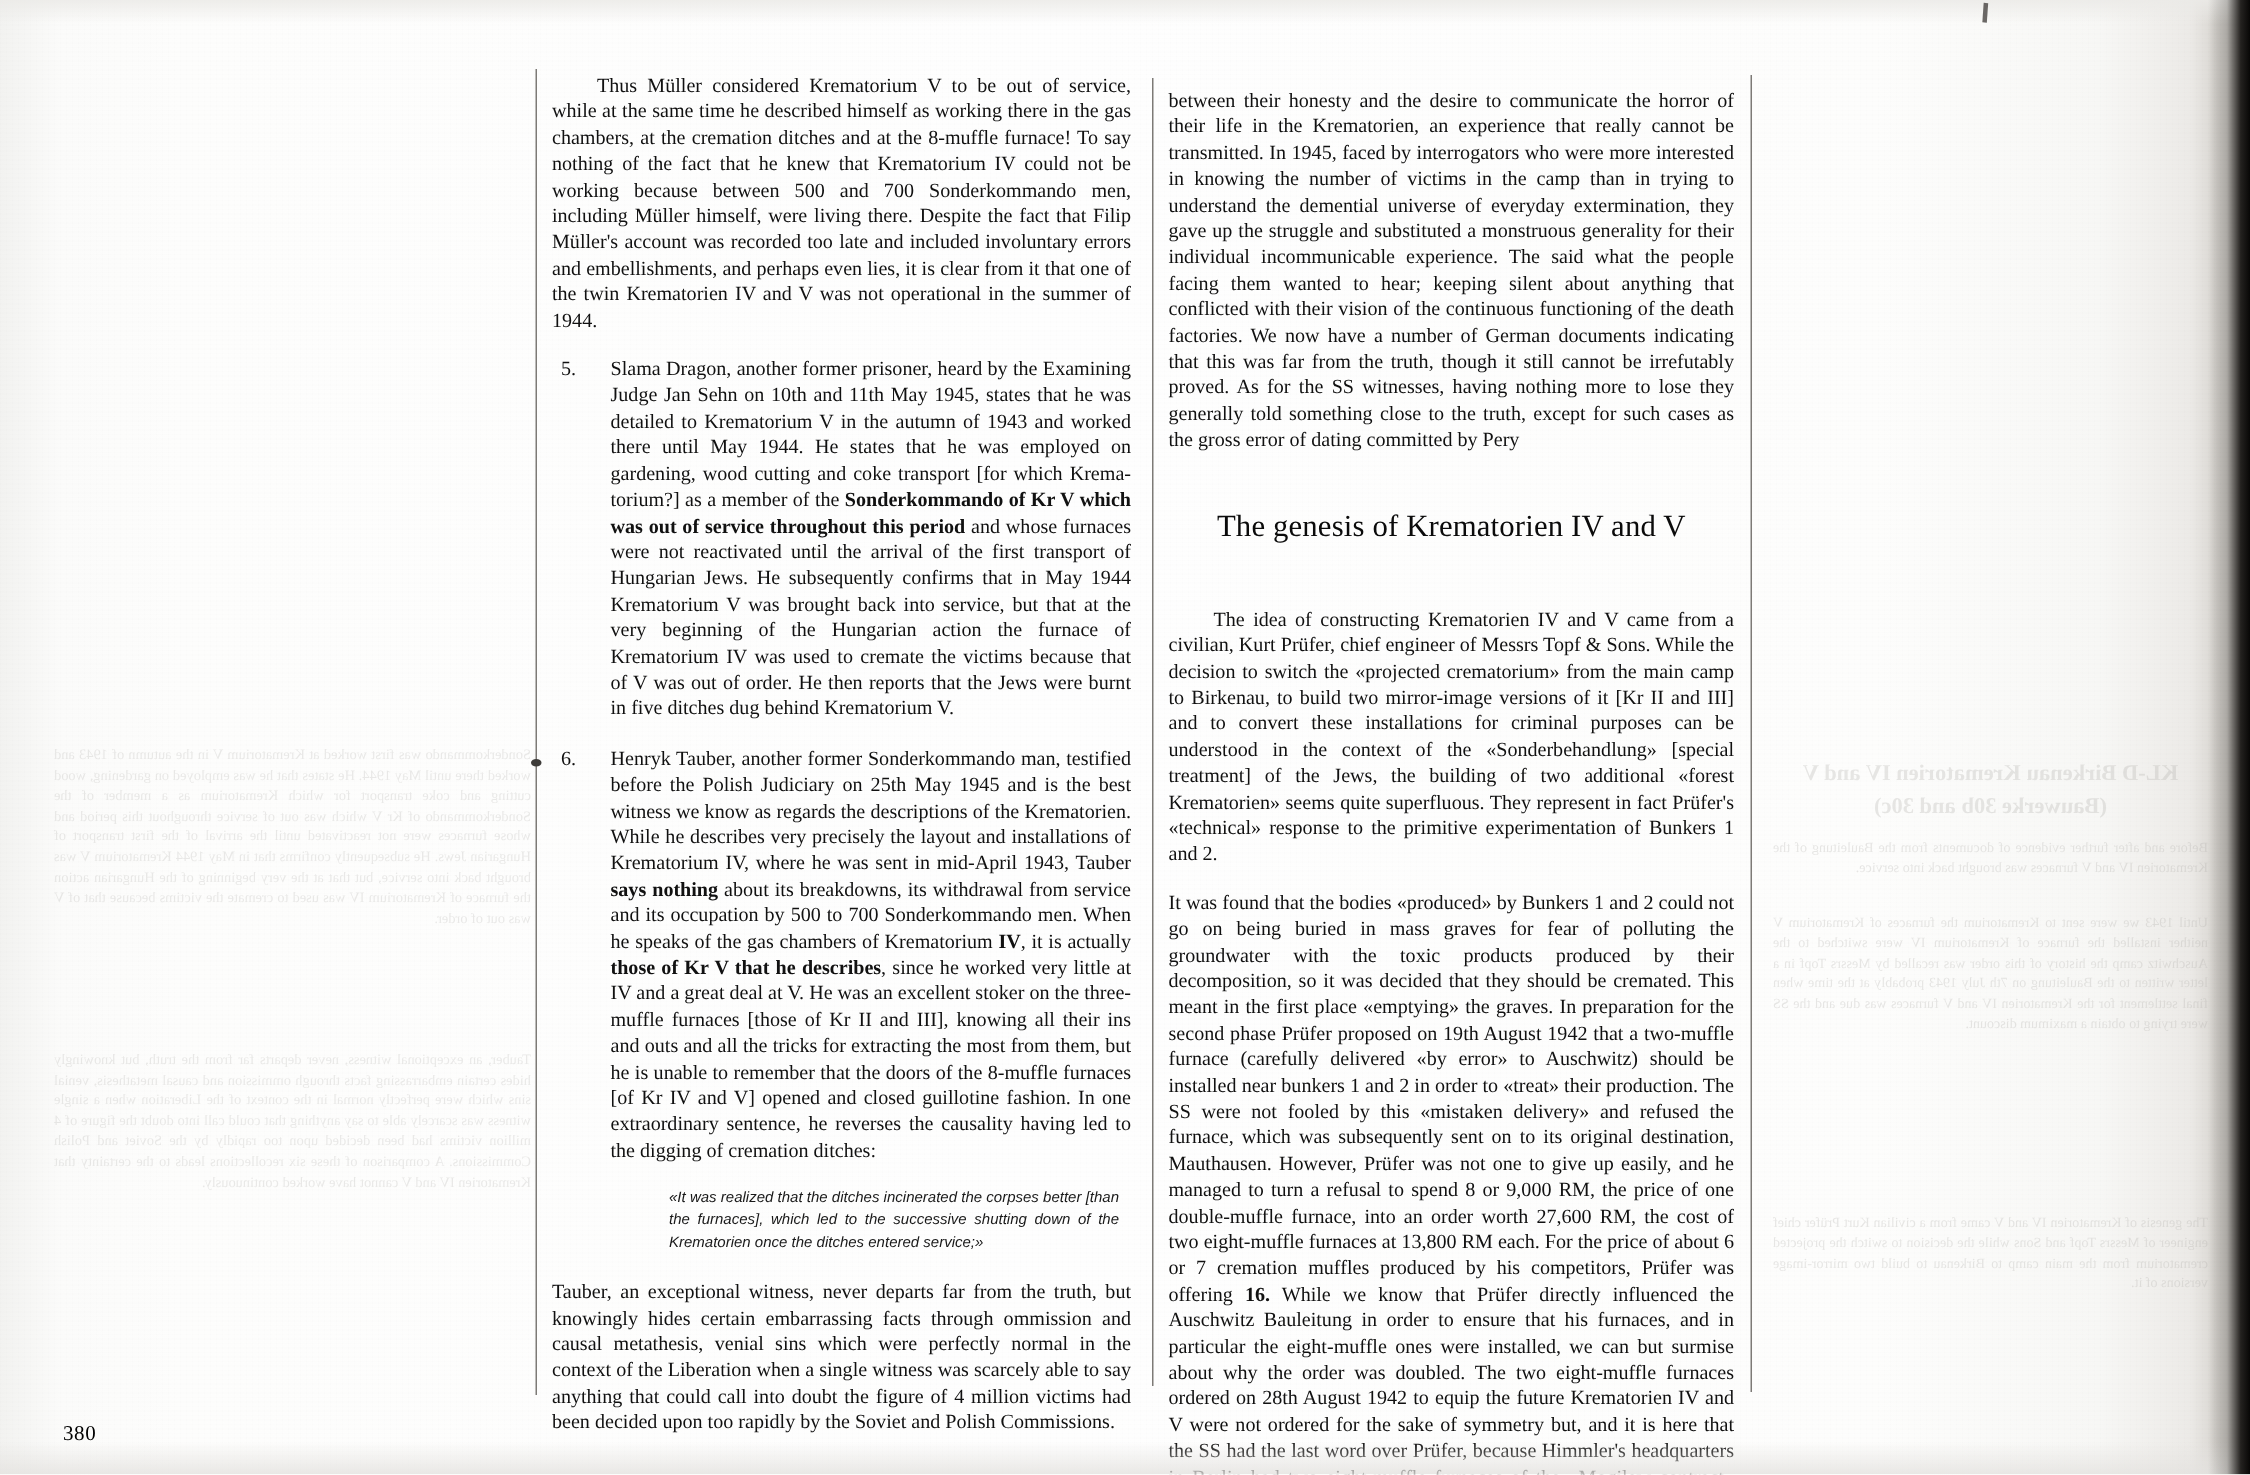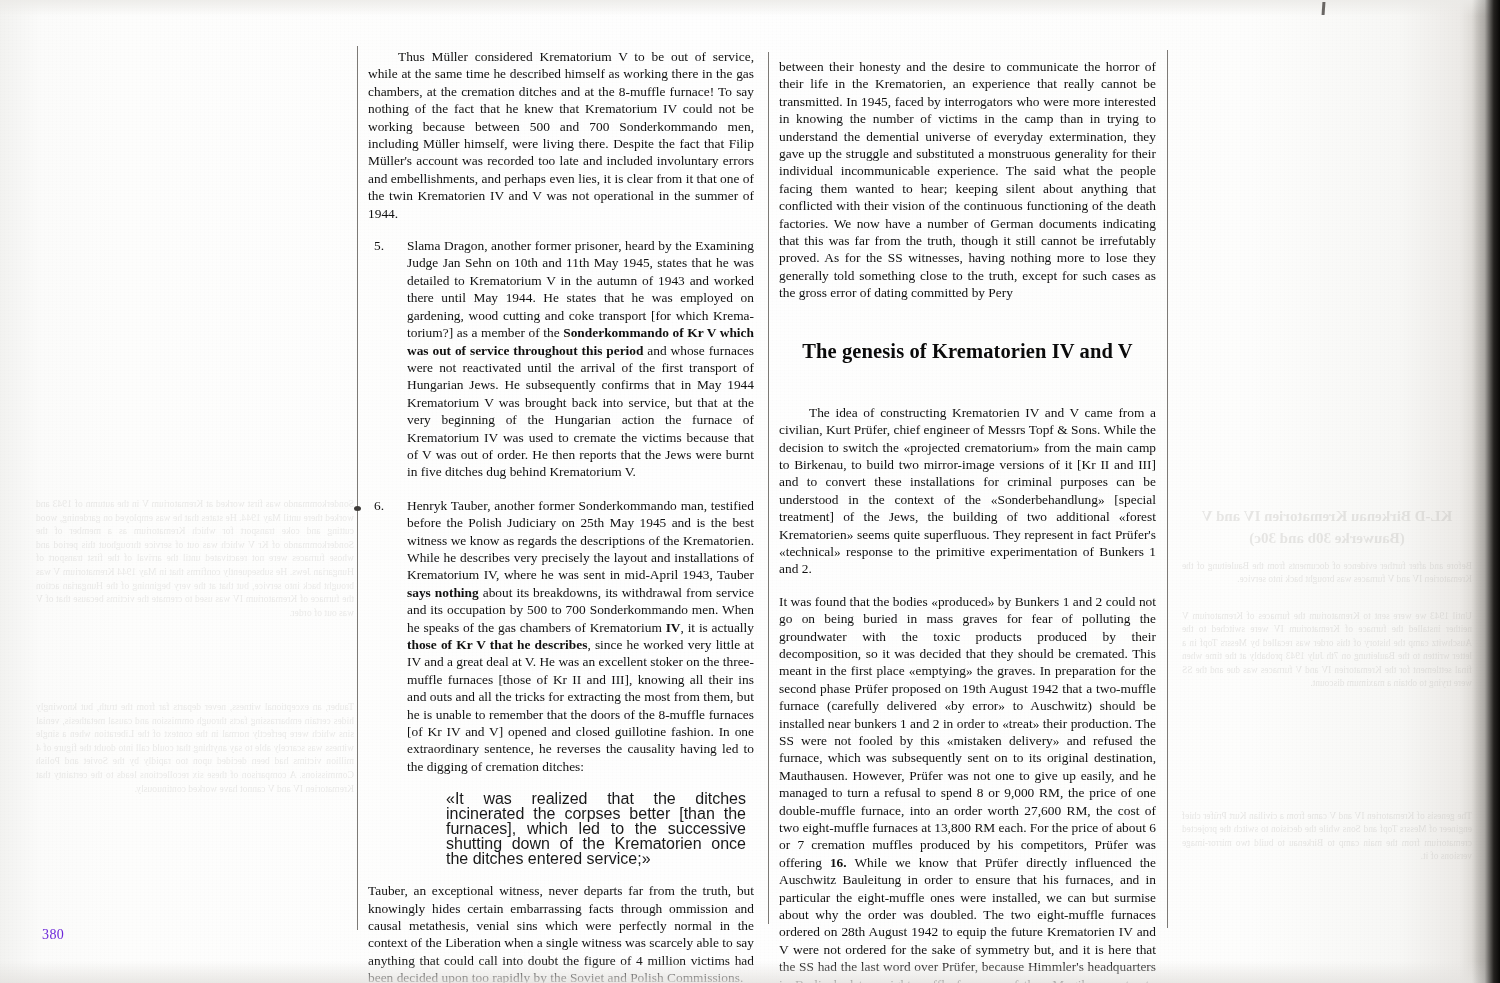"The genesis of Krematorien IV and V" .section-heading { font-weight: bold -> normal }
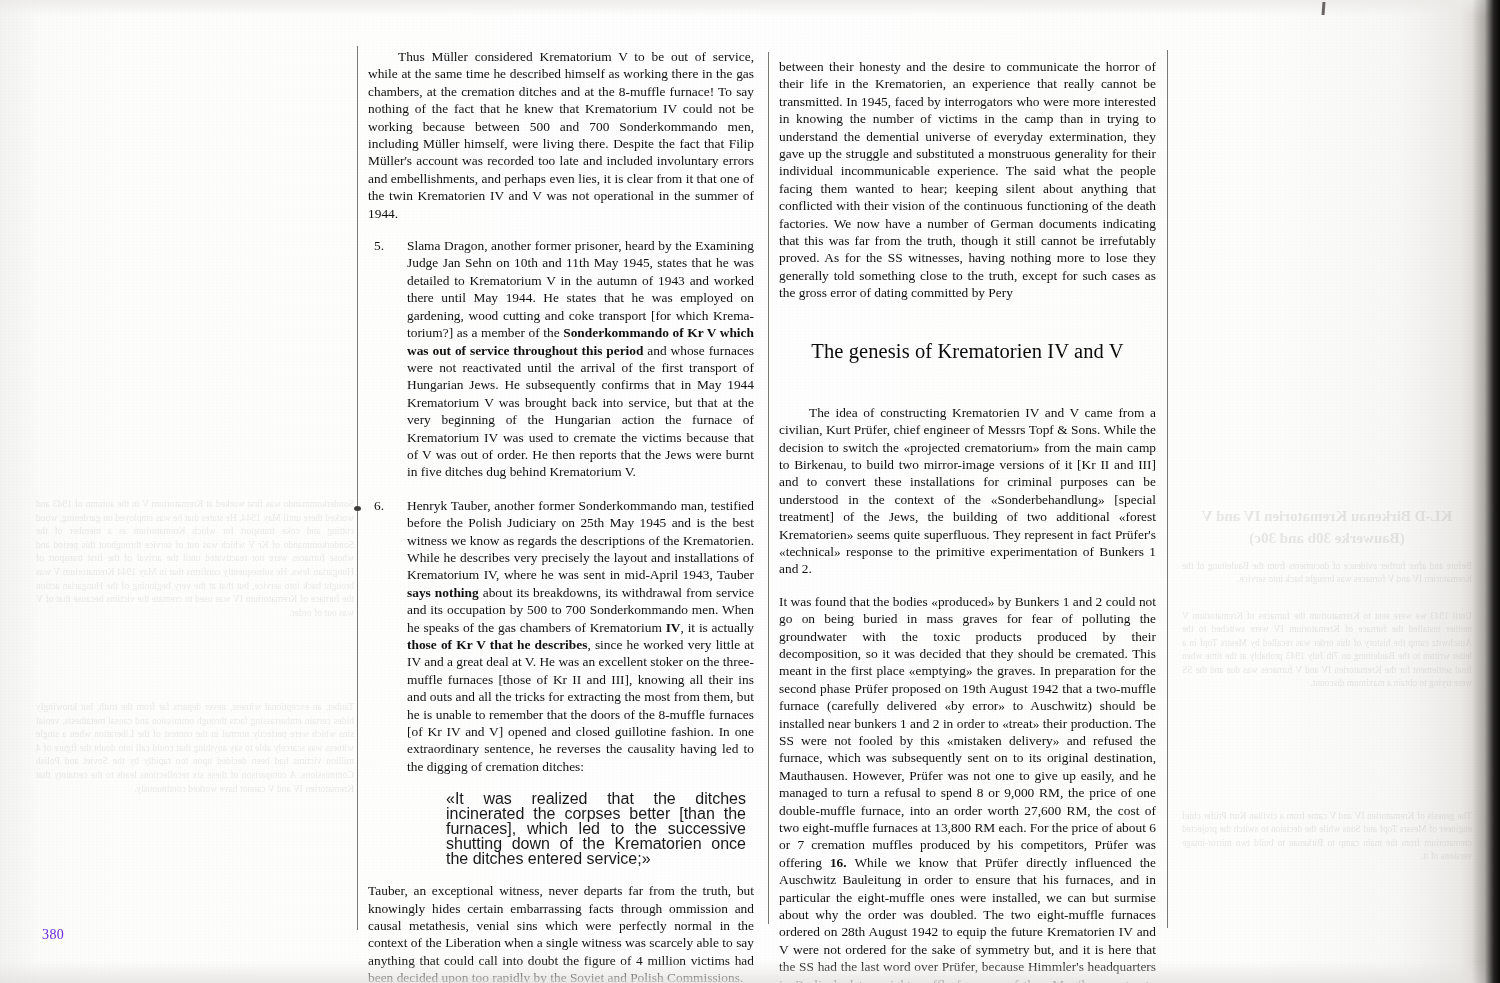"«It was realized that the" .blockquote { font-size: 16px -> 10px; font-style: none -> italic }
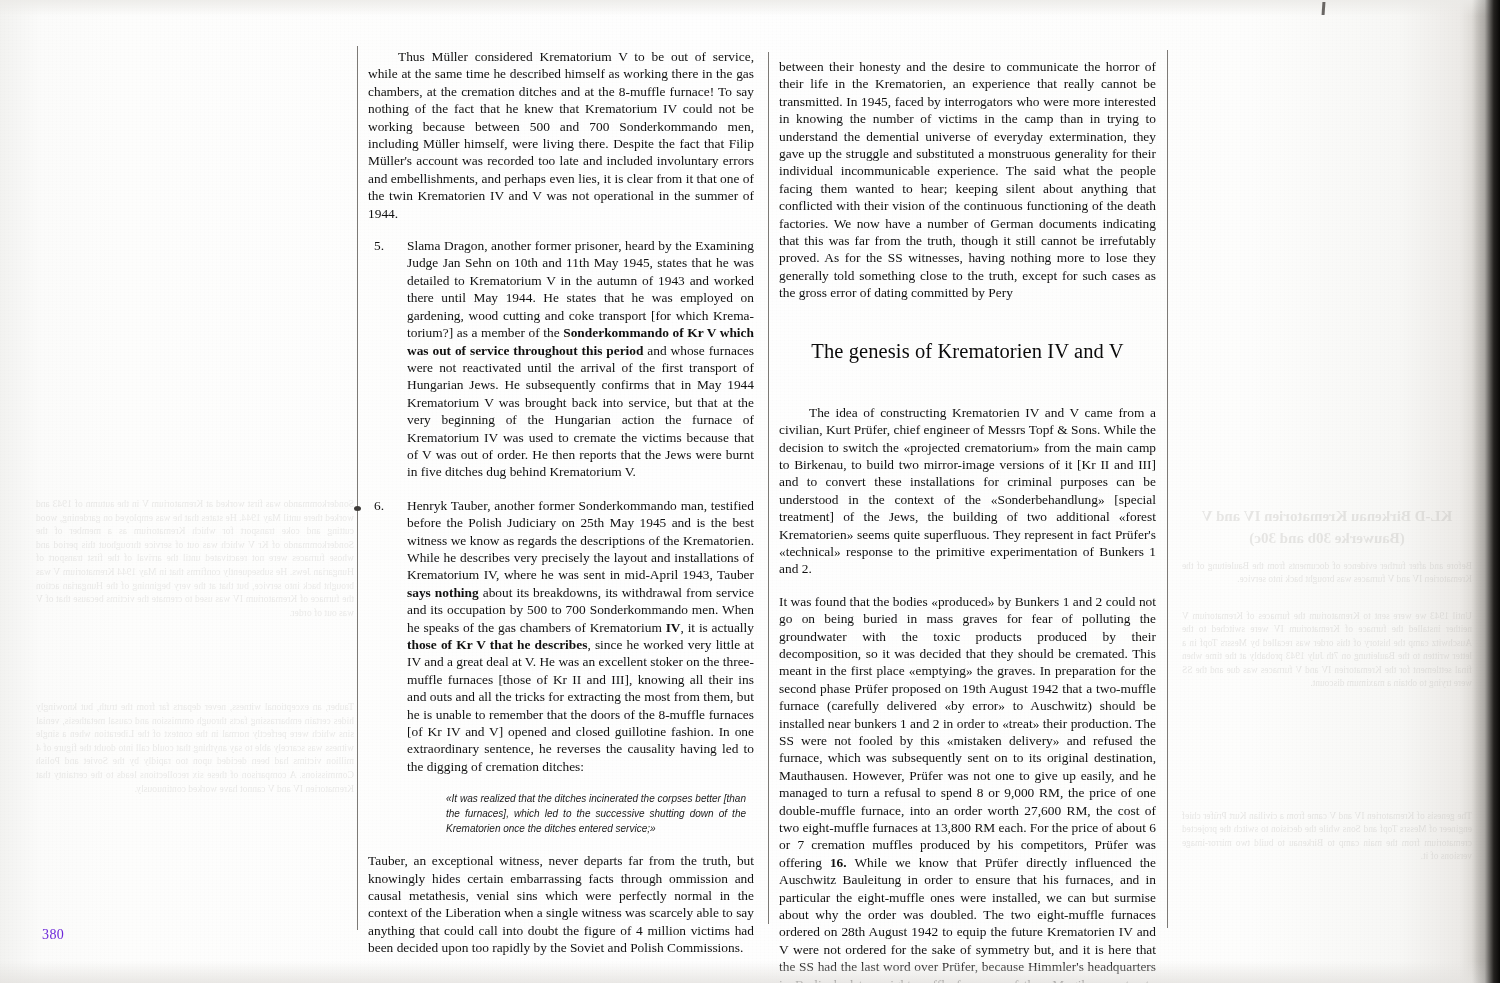"380" .folio { color: #6d28d9 -> #000000; top: 927px -> 949px }
